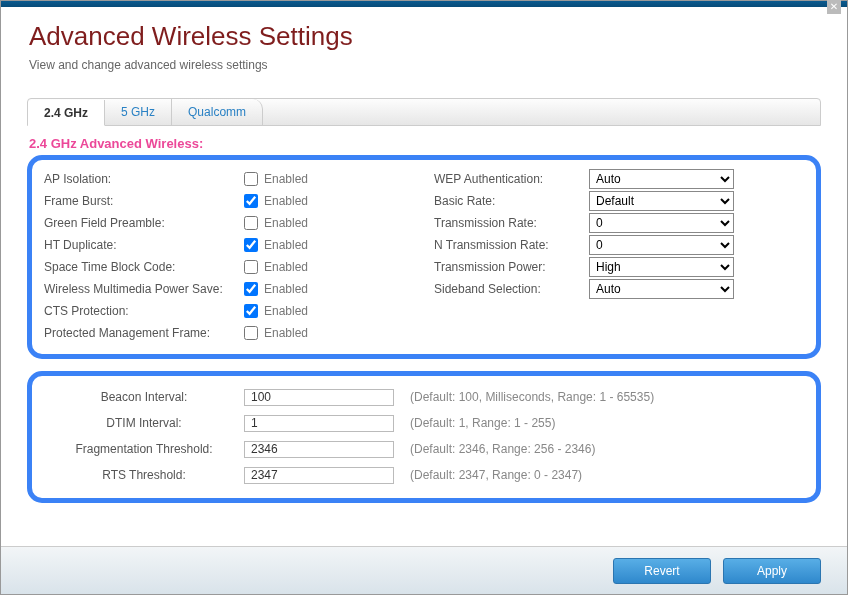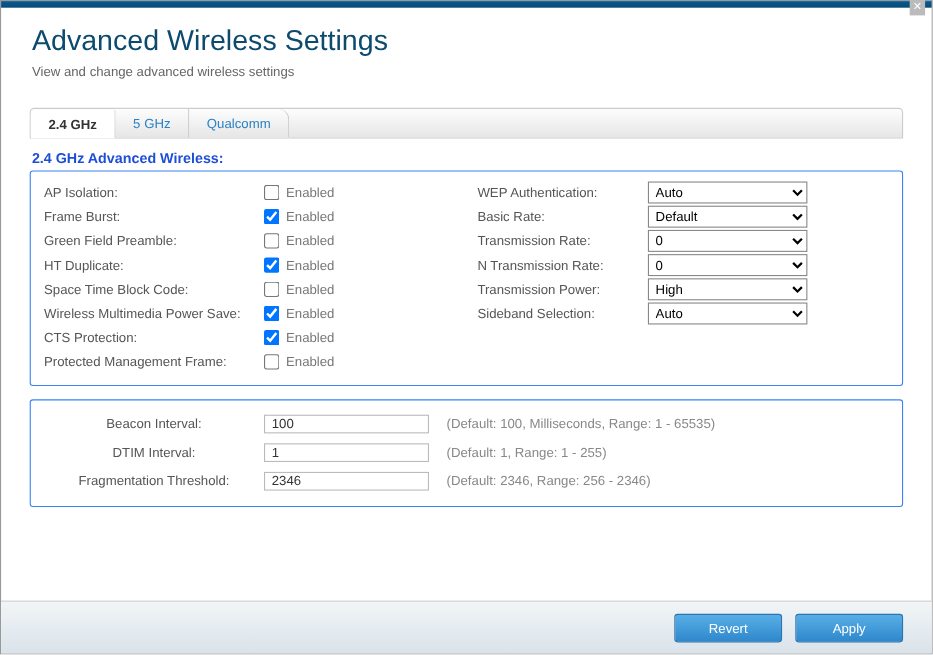"Advanced Wireless Settings" .header h1 { color: #0c4a6e -> #7f1d1d }
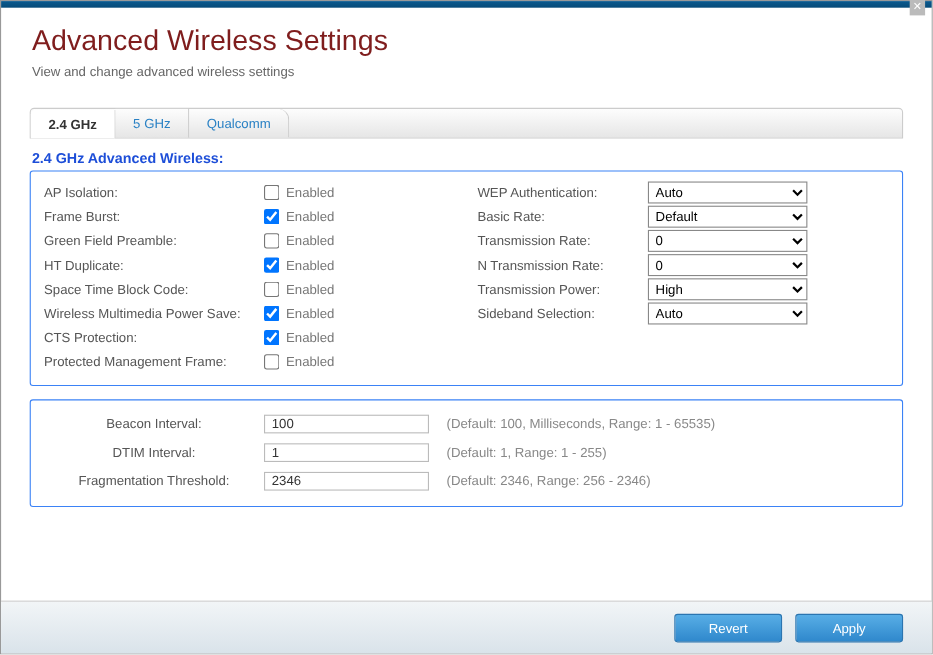"2.4 GHz Advanced Wireless:" .section-title { color: #1d4ed8 -> #ec4899 }
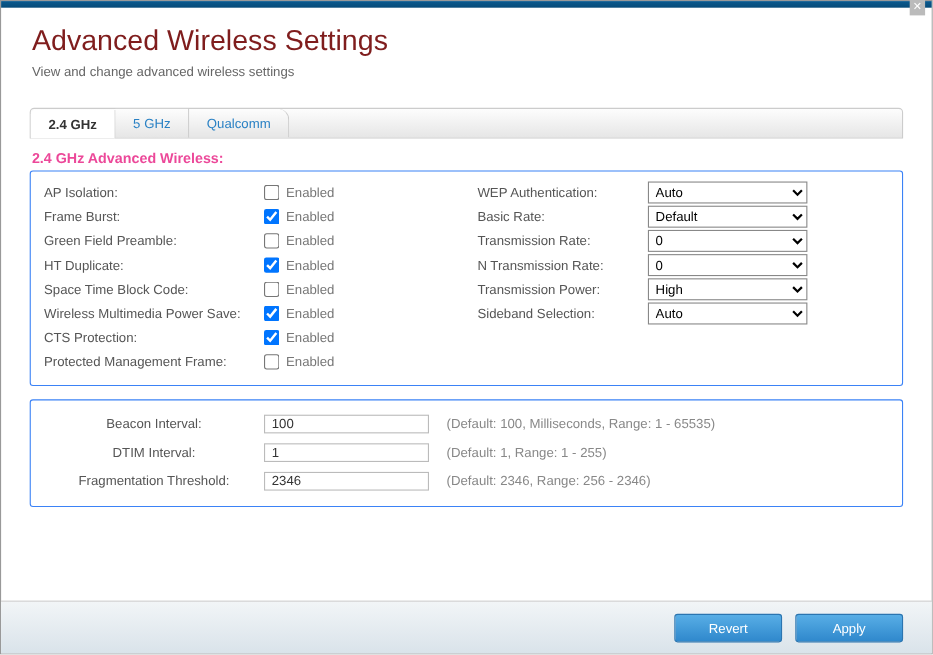"AP Isolation:" .panel { border: 1px solid #3b82f6 -> 5px solid #3b82f6; border-radius: 3px -> 15px }
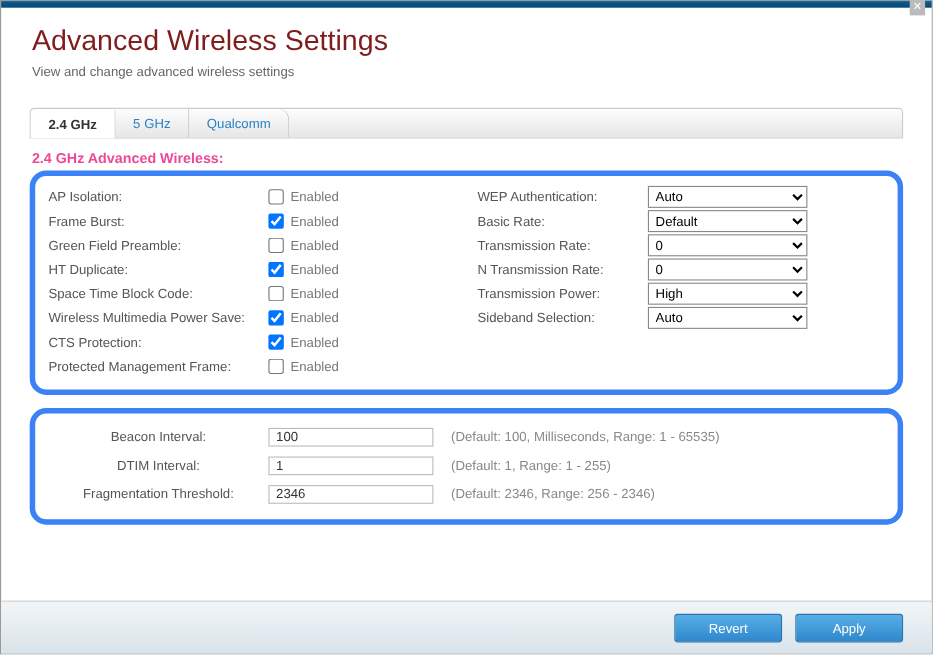"RTS Threshold:" div.numrow { html: none -> <div> <span>RTS Threshold:</span> <input> <span>(Default: 2347, Range: 0 - 2347)</span> </div> }
